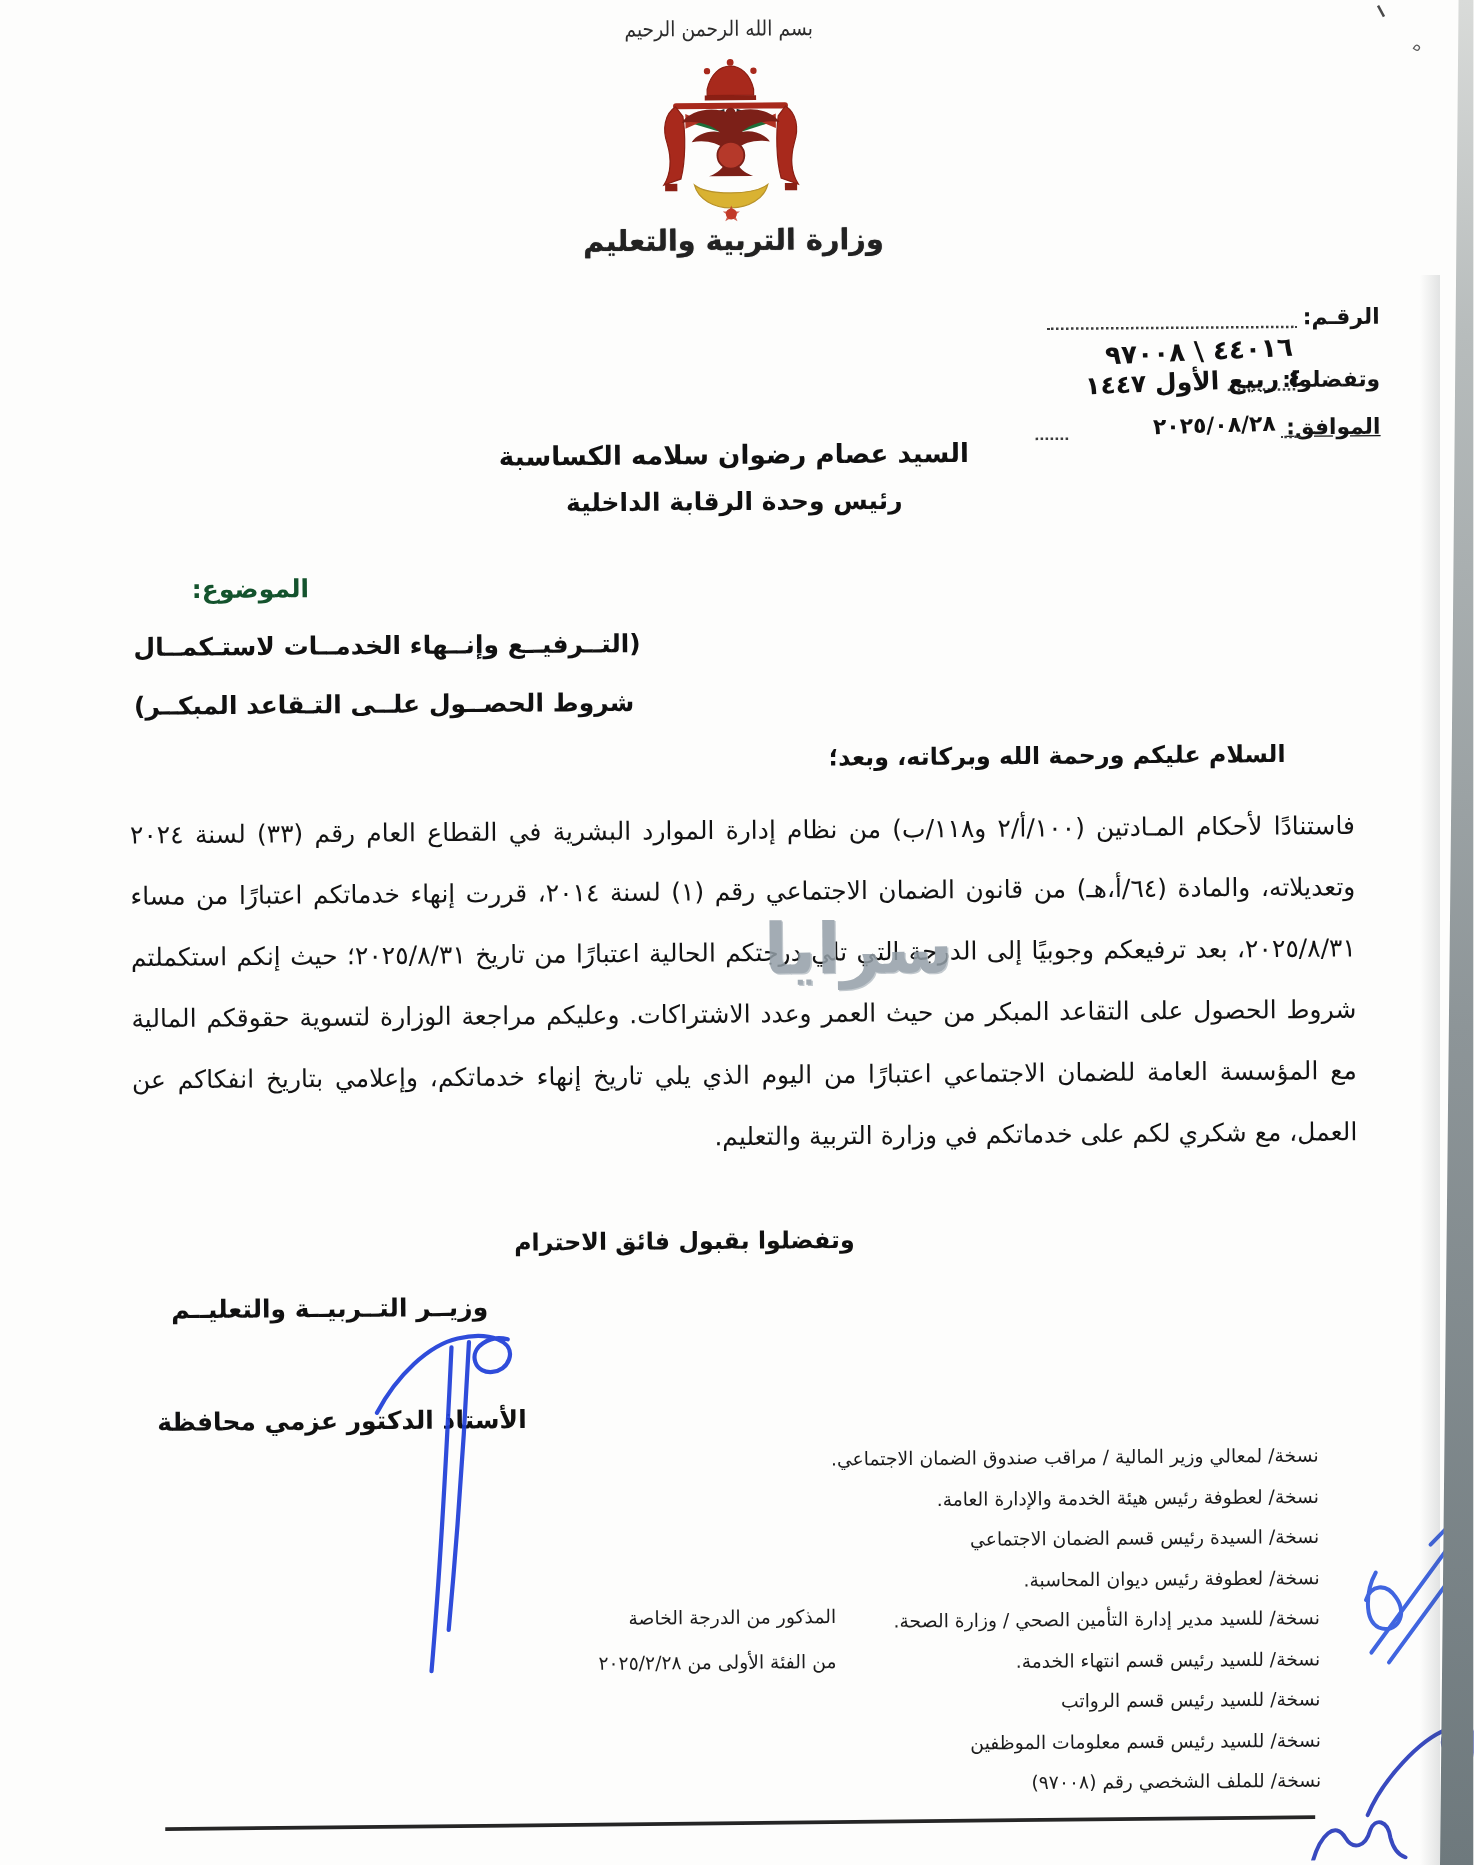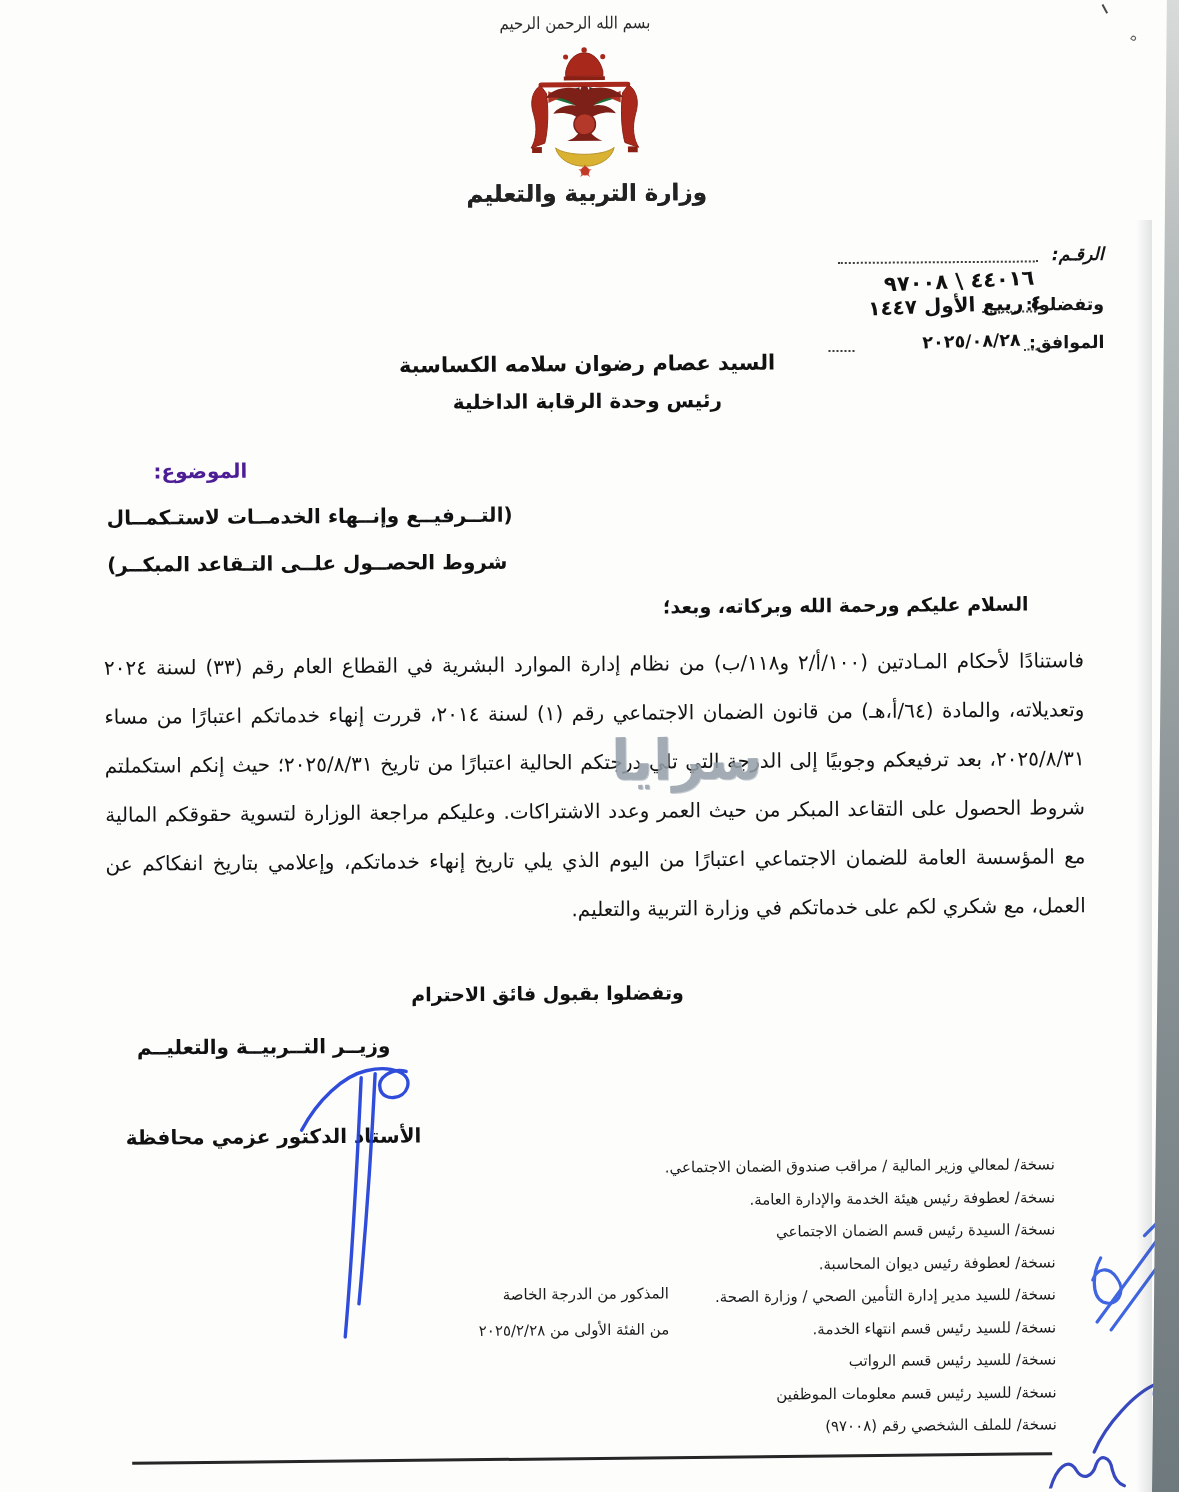"الرقـم:" .lab-num { font-style: italic -> none }
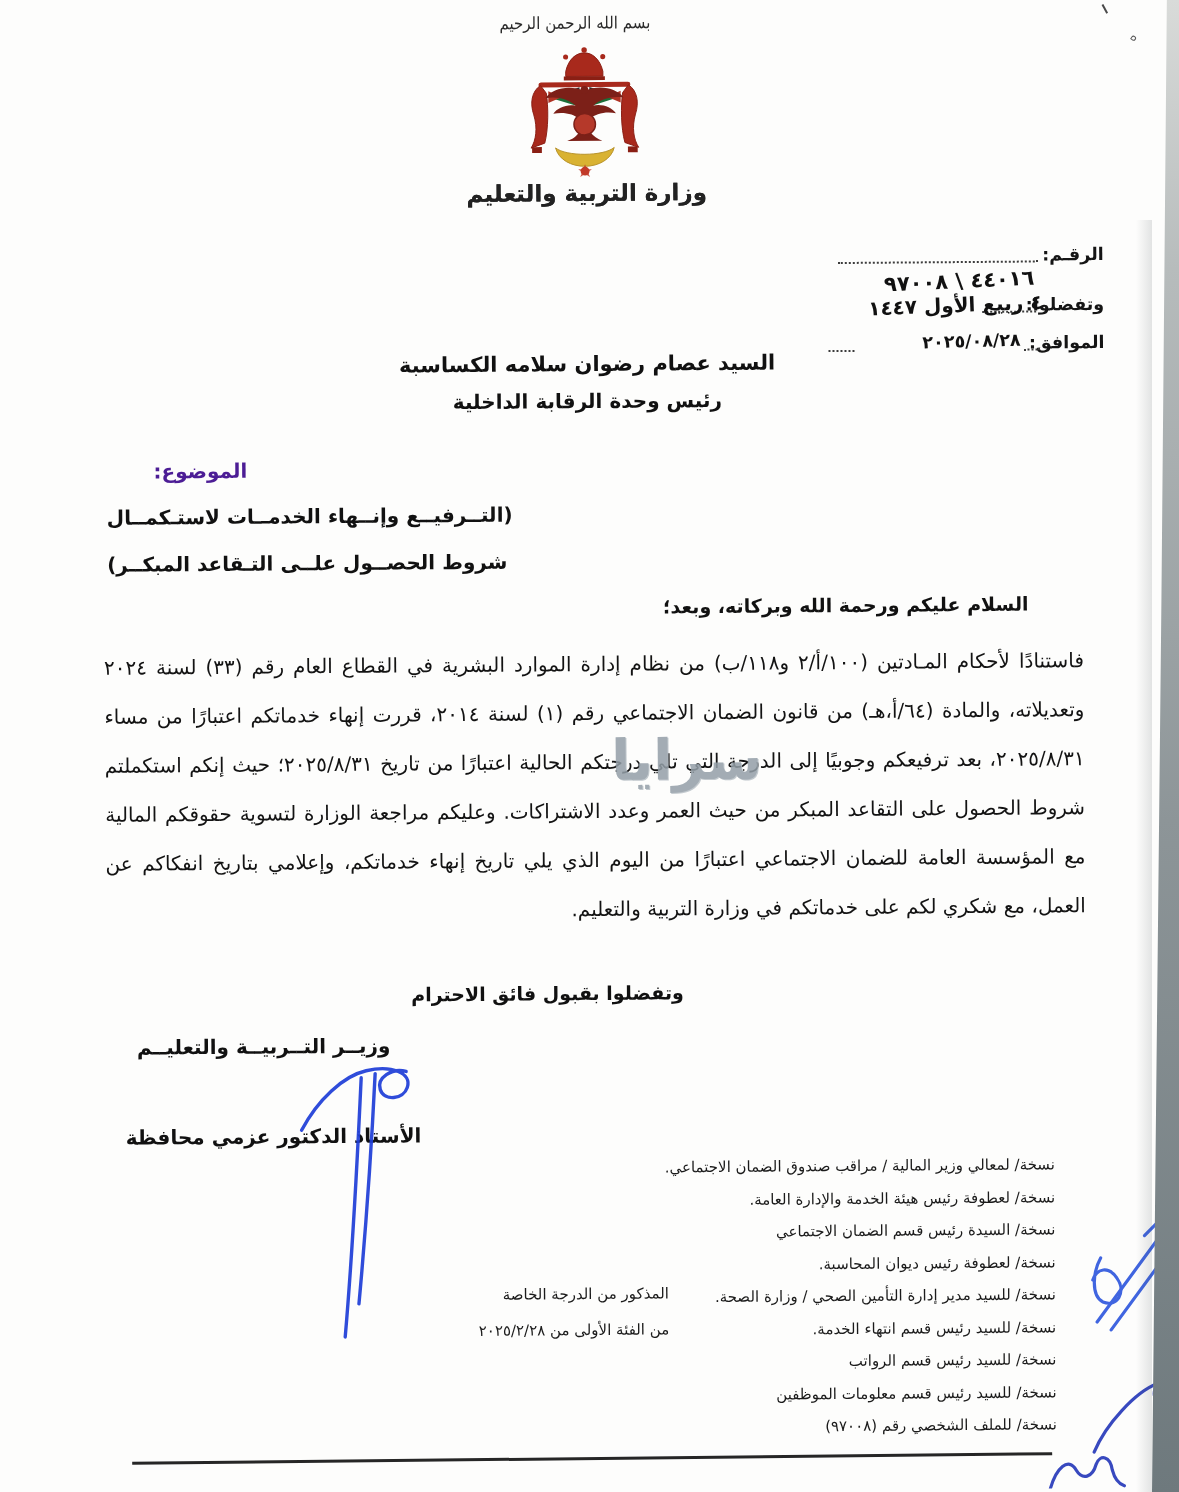"الموافق:" .lab-corr { text-decoration: none -> underline }
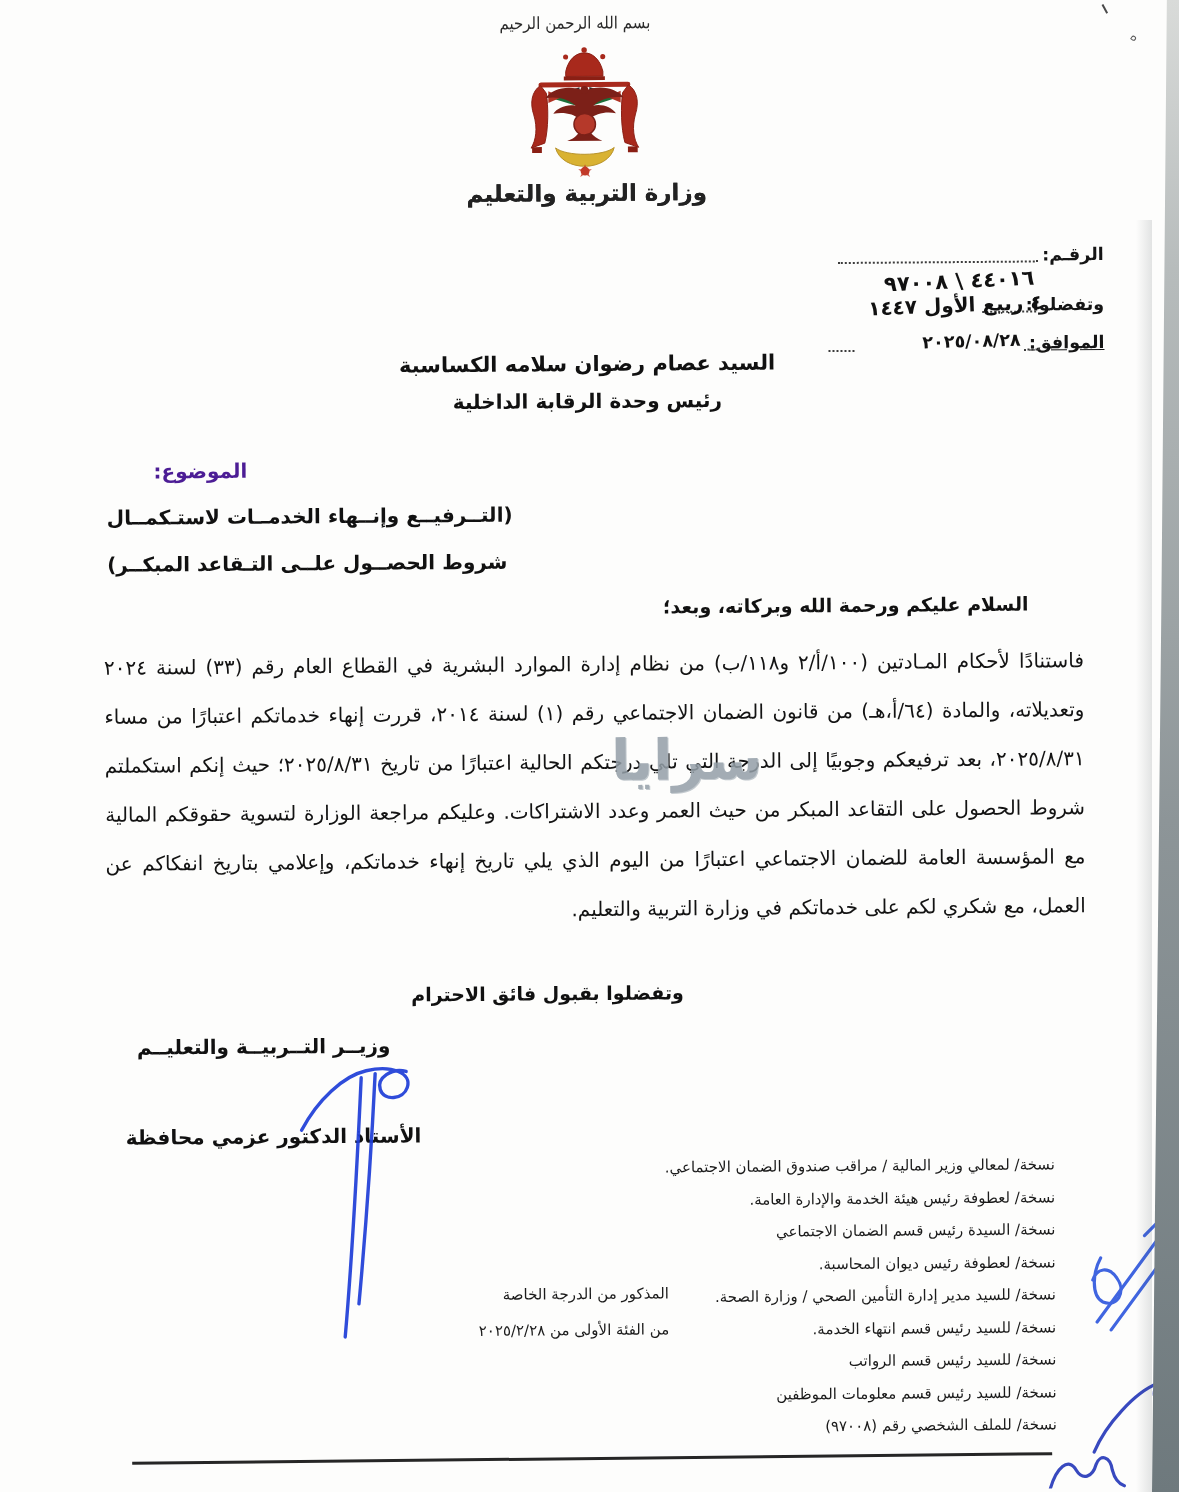"الموضوع:" .subj-label { color: #4c1d95 -> #14532d }
